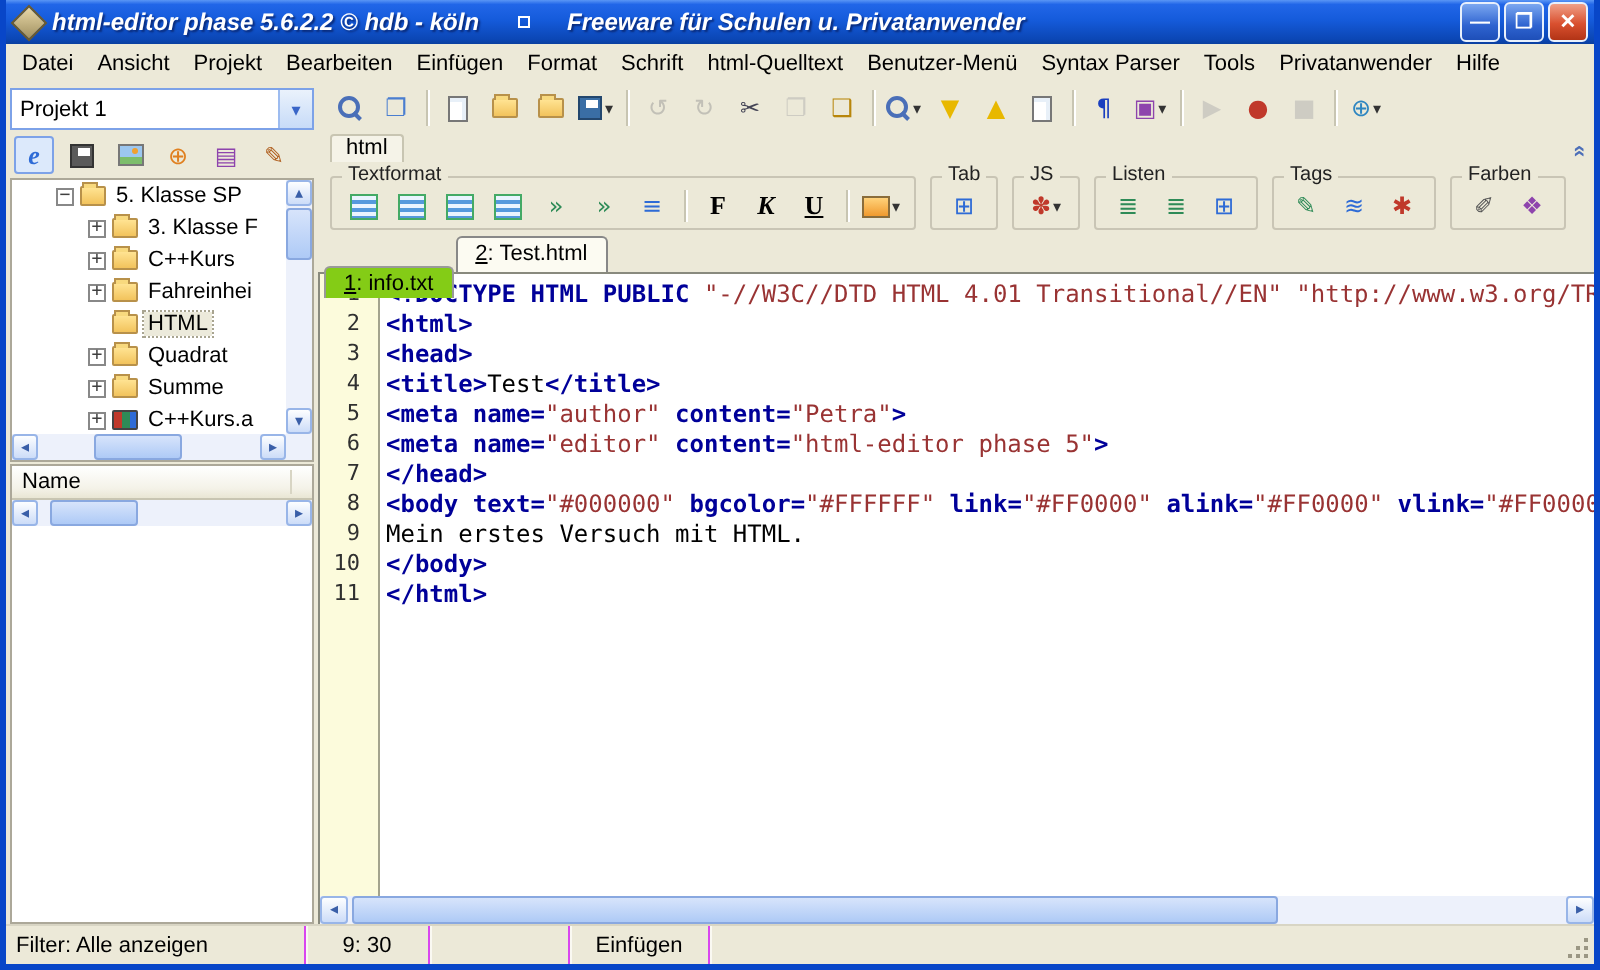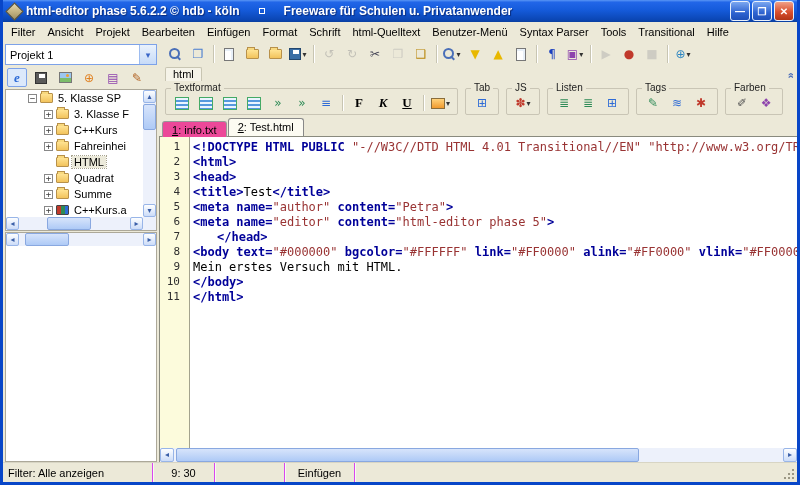"html-editor phase 5.6.2.2 © hdb" .title-text { font-style: none -> italic }
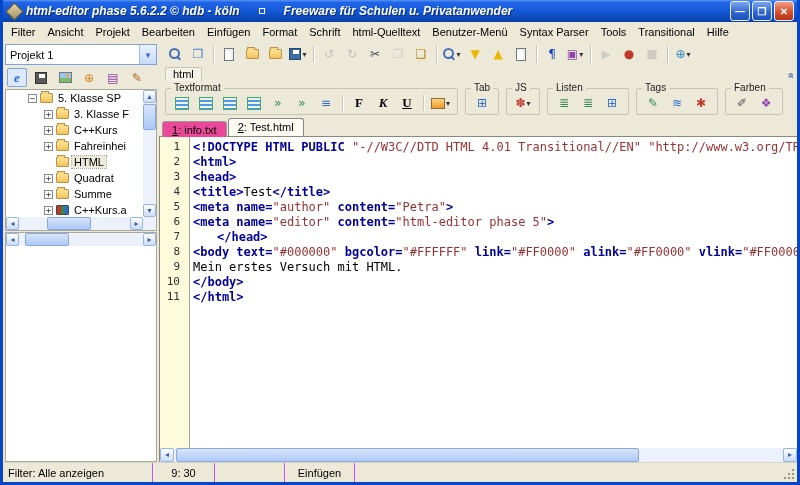"Filter" div.menu-item { text: Filter -> Datei }
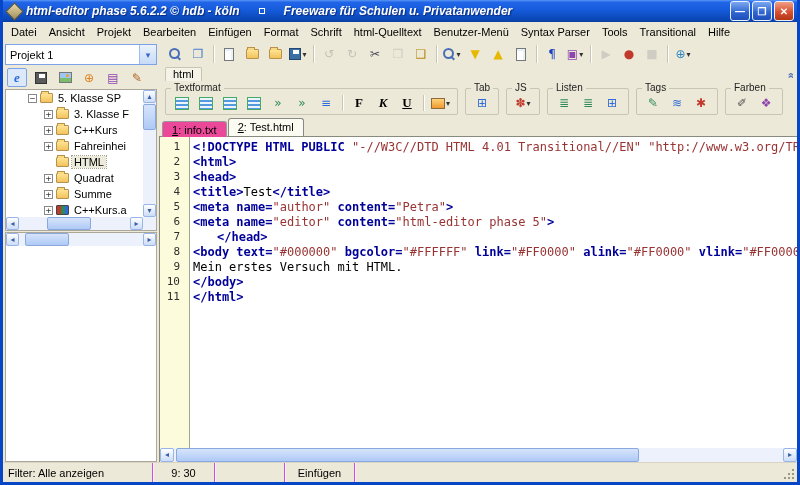"Transitional" div.menu-item { text: Transitional -> Privatanwender }
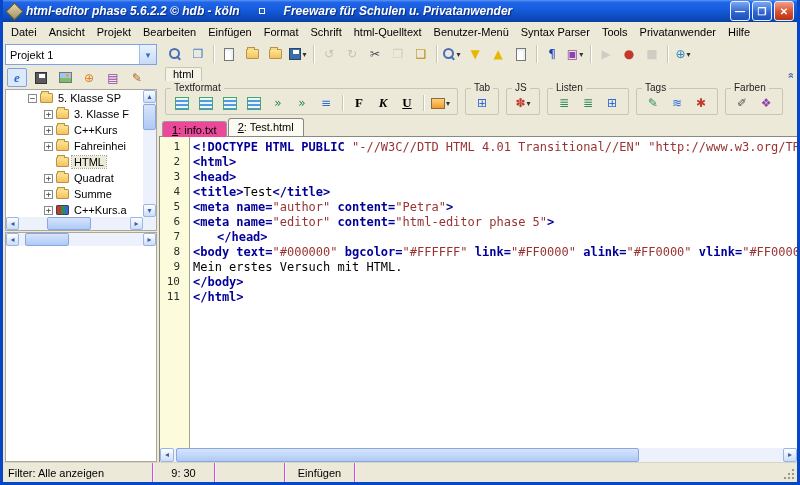"1: info.txt" .doc-tab { background: #ec4899 -> #84cc16; top: 1px -> 13px }
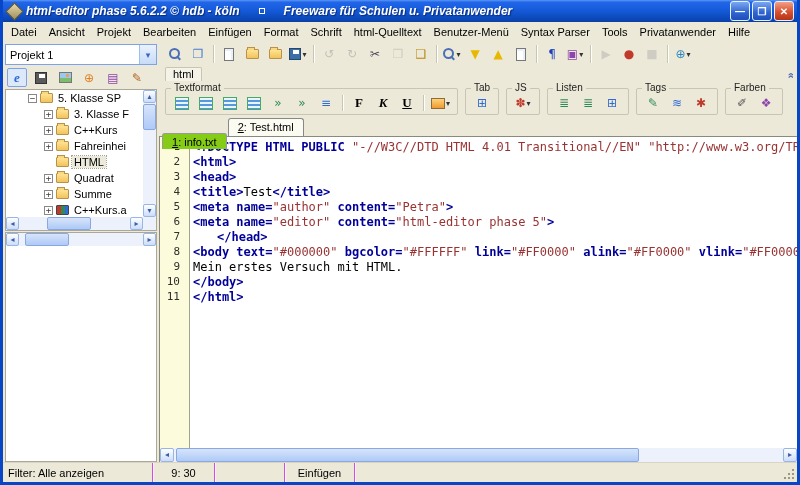"Name" div.fl-header { html: none -> <div> <span>Name</span> </div> }
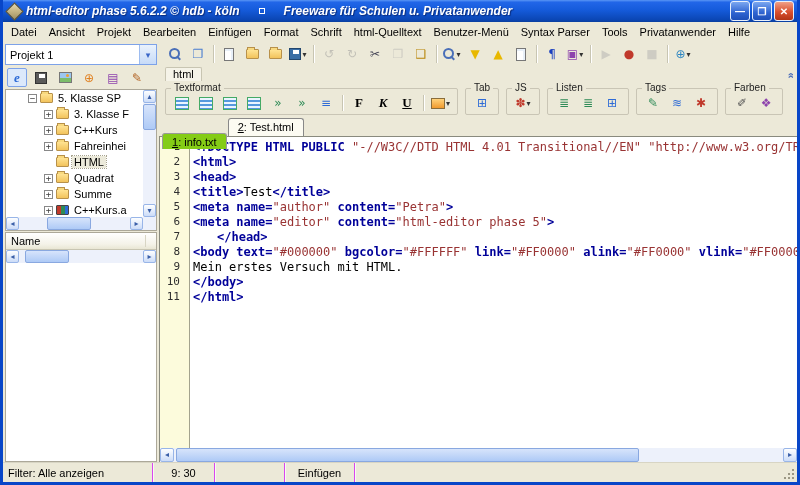"</head>" span.seg-tag { margin-left: 24px -> none }
